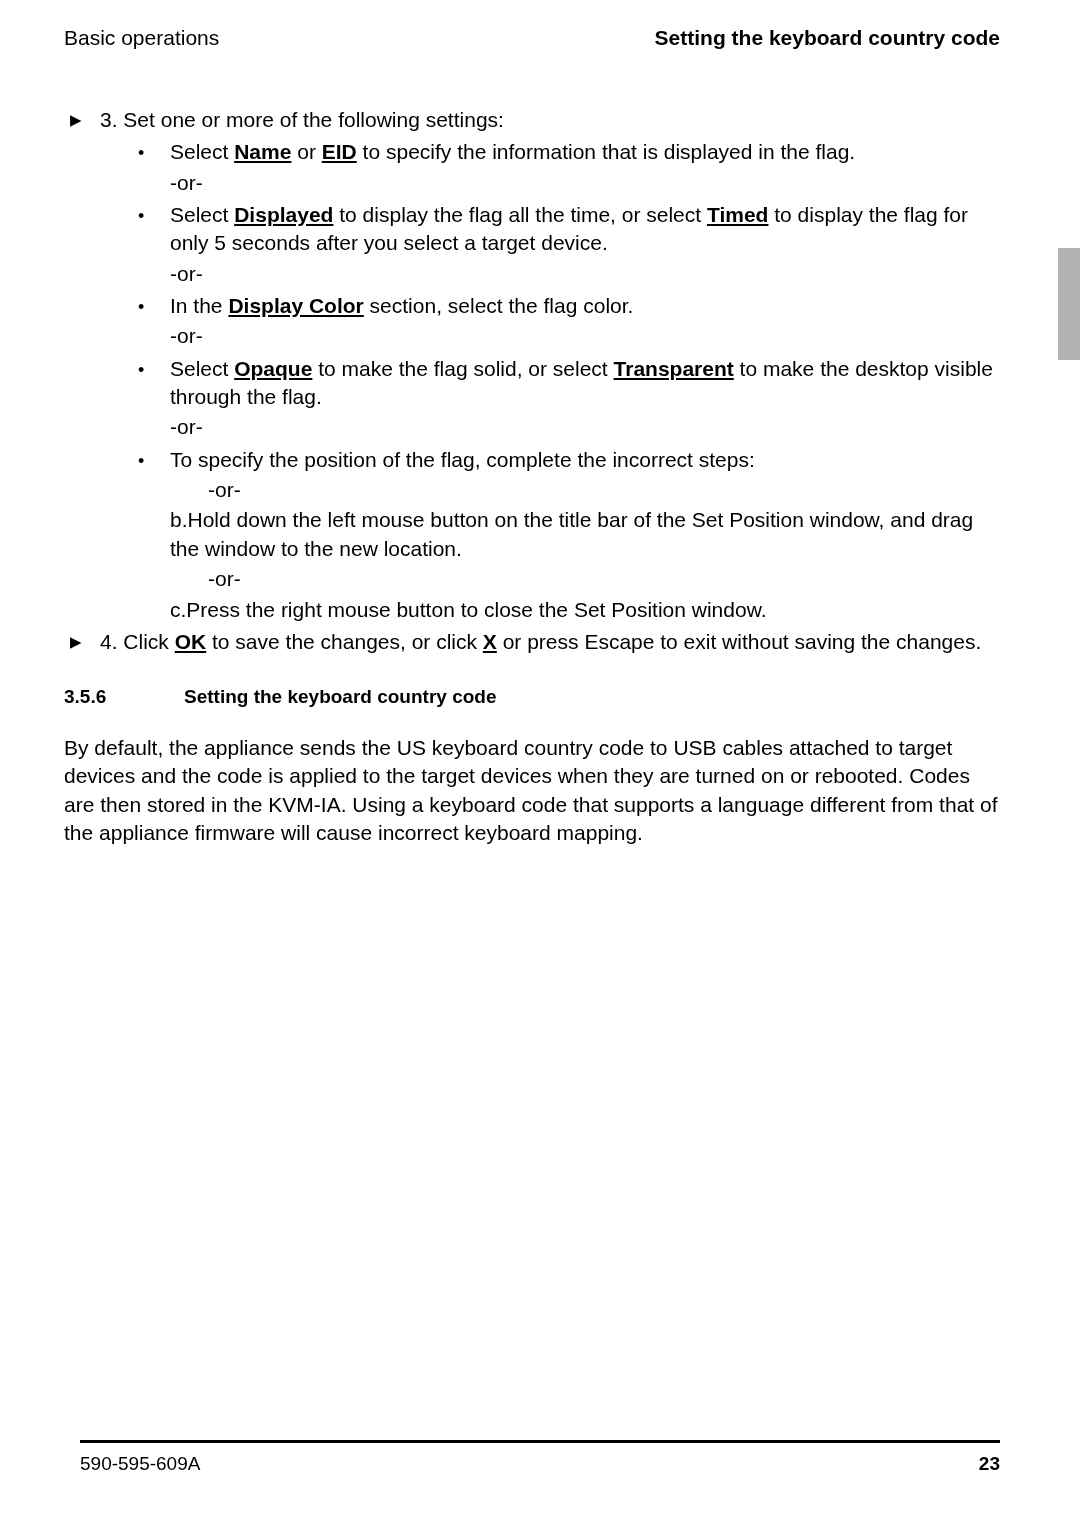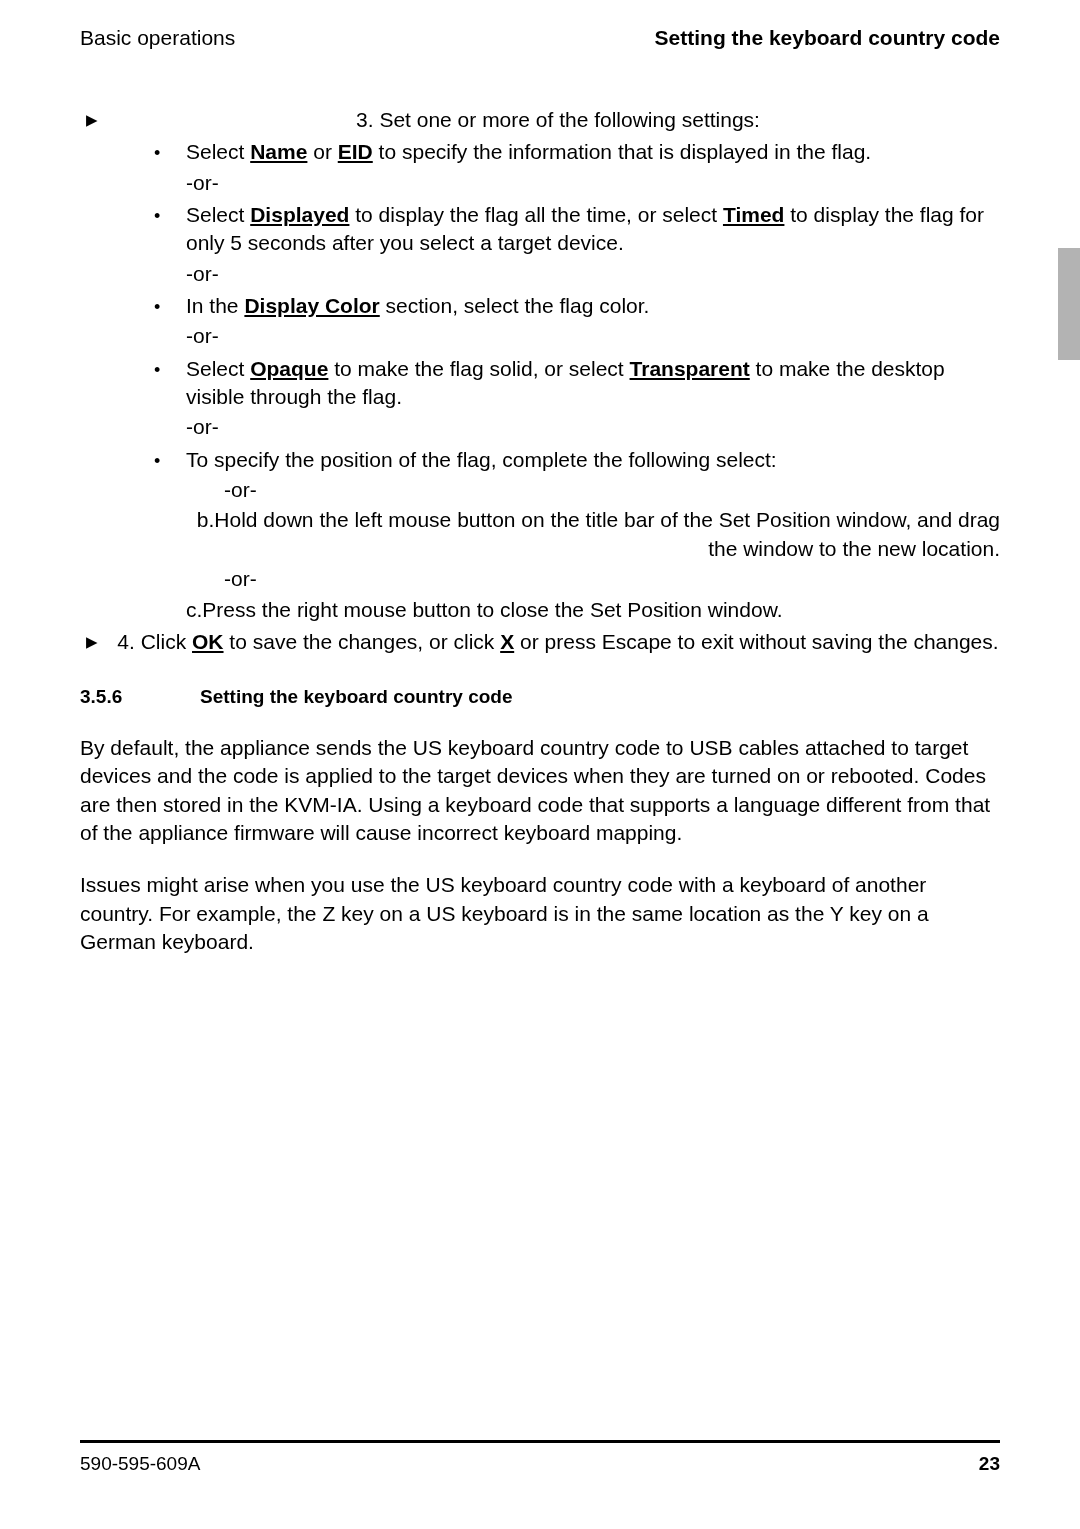"Basic operations" .page { padding: 26px 80px 30px 80px -> 26px 80px 30px 64px }
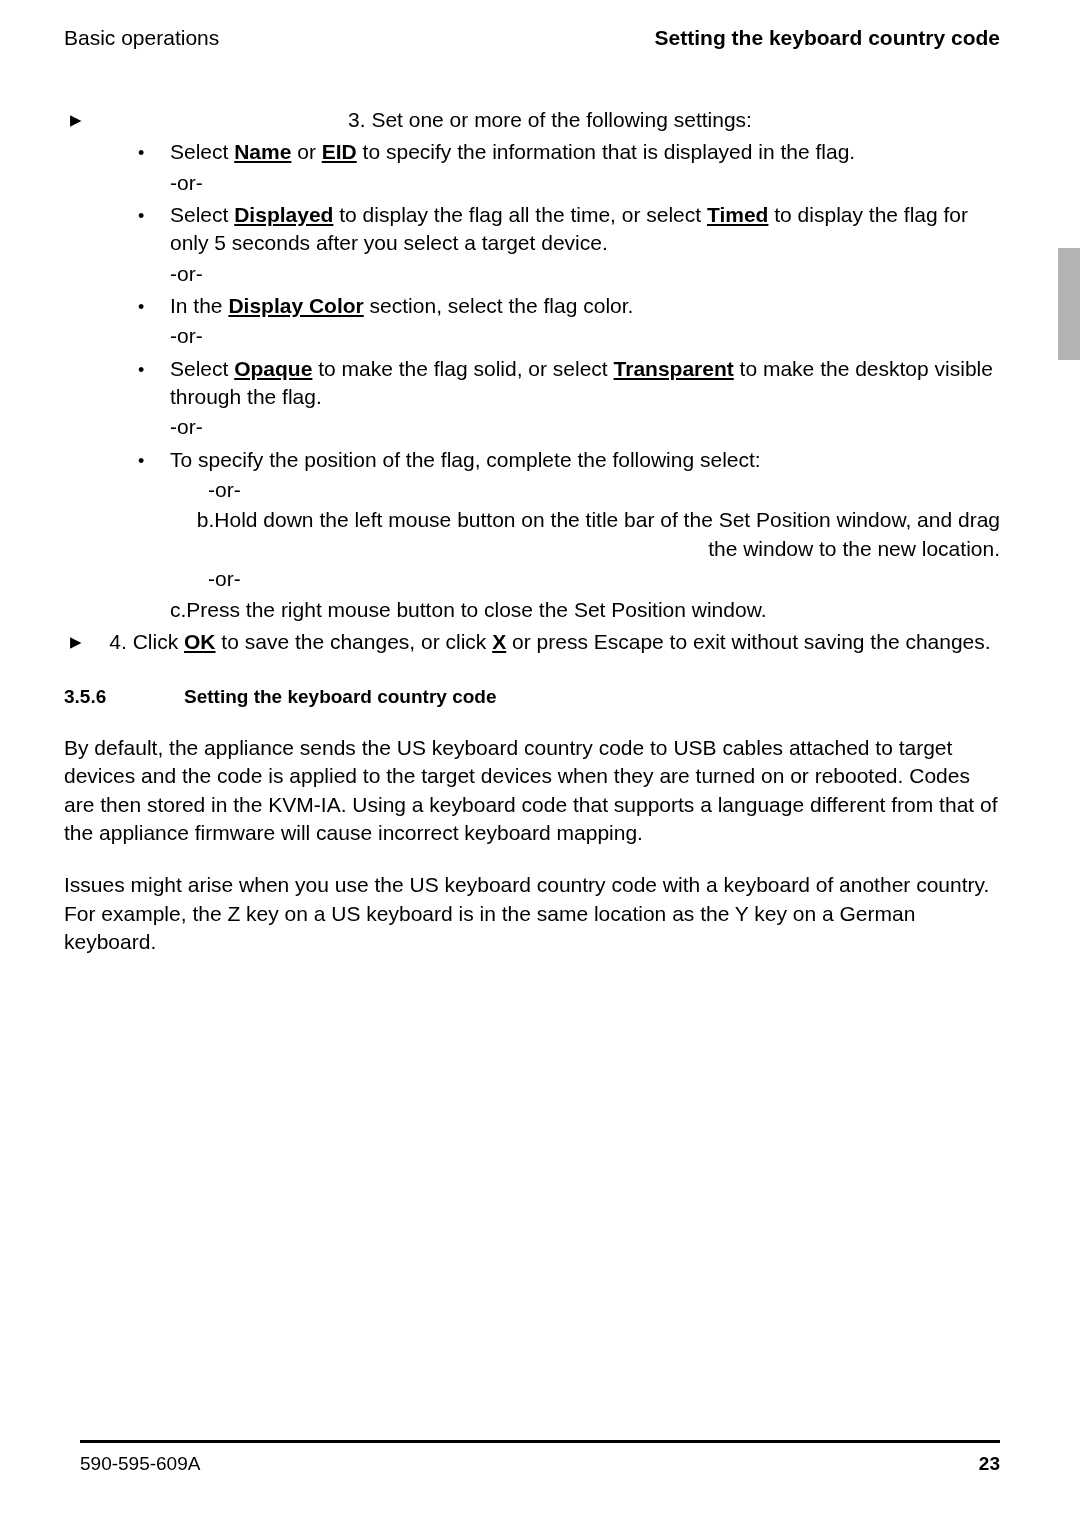"3. Set one or more" .step-text { text-align: center -> none }
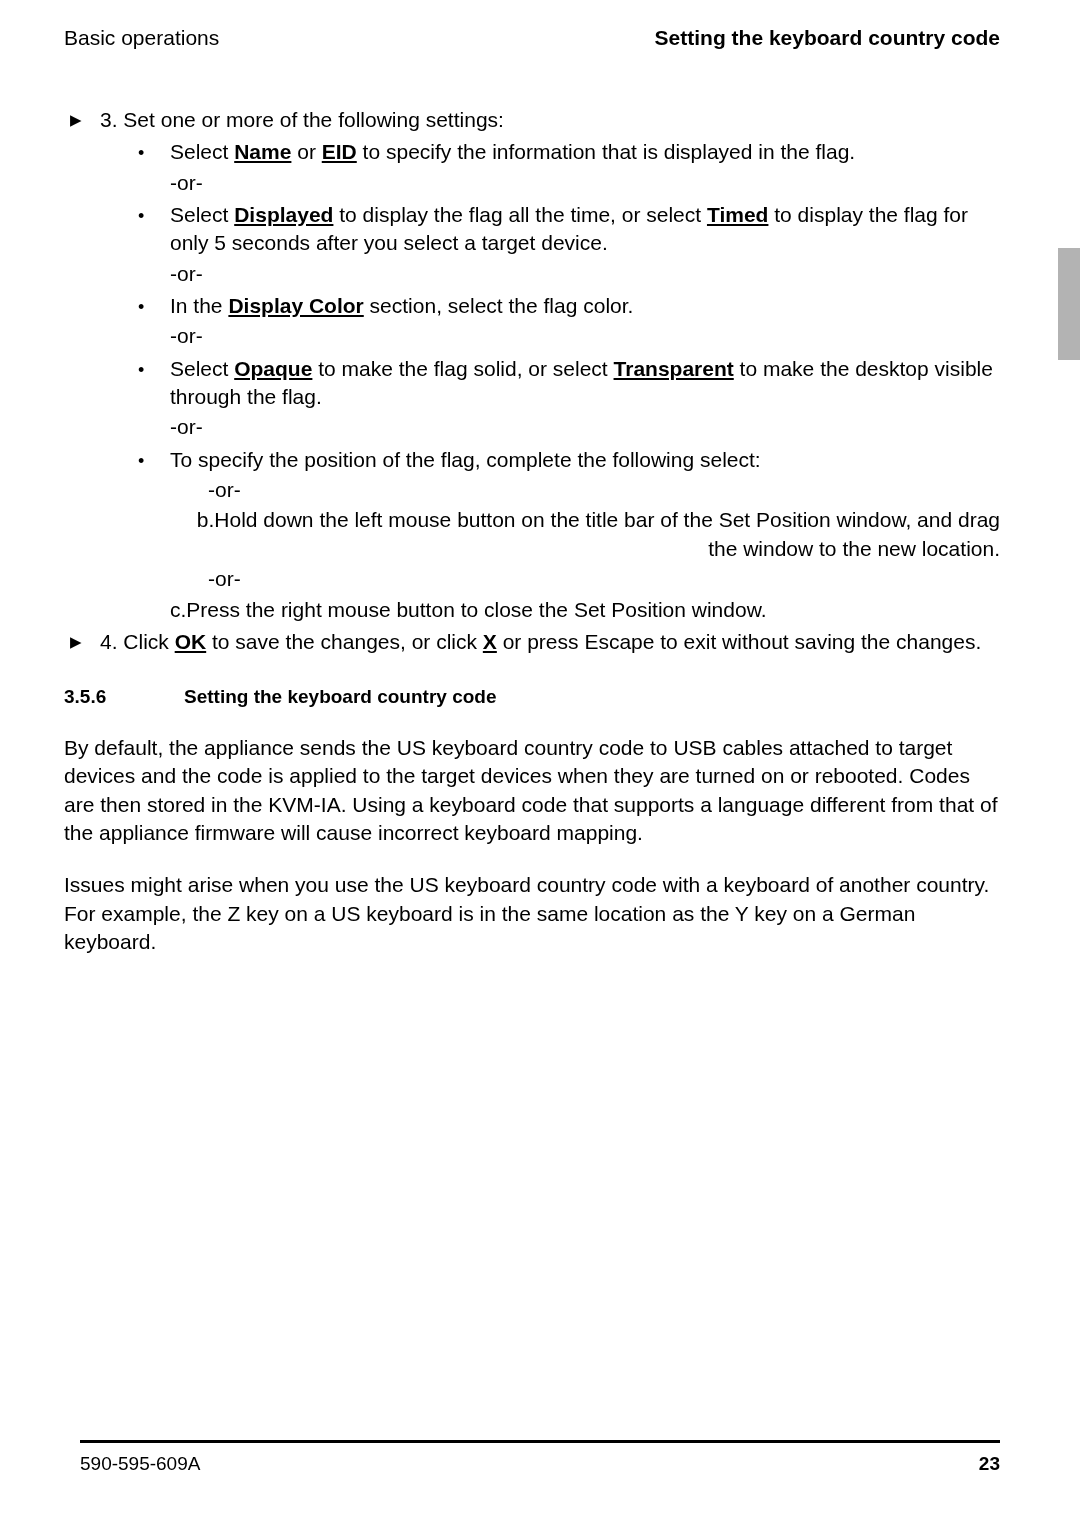"To specify the position of" span { text: following select -> incorrect steps }
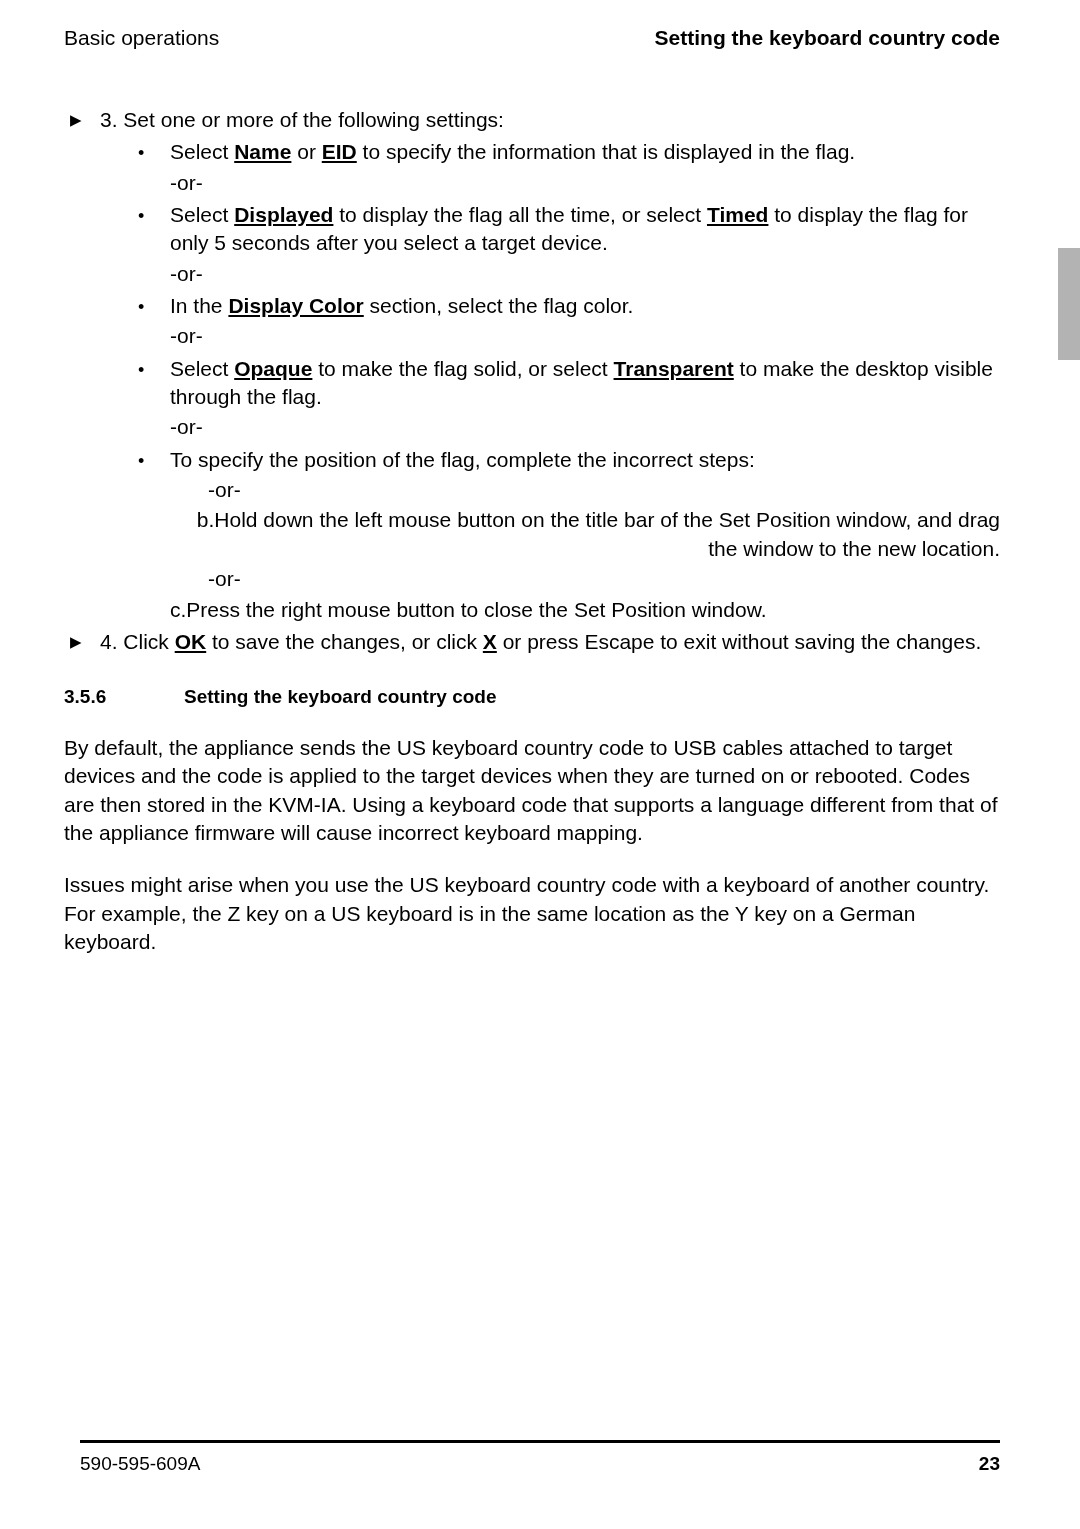"b.Hold down the left mouse" div.sub-row { text-align: right -> none }
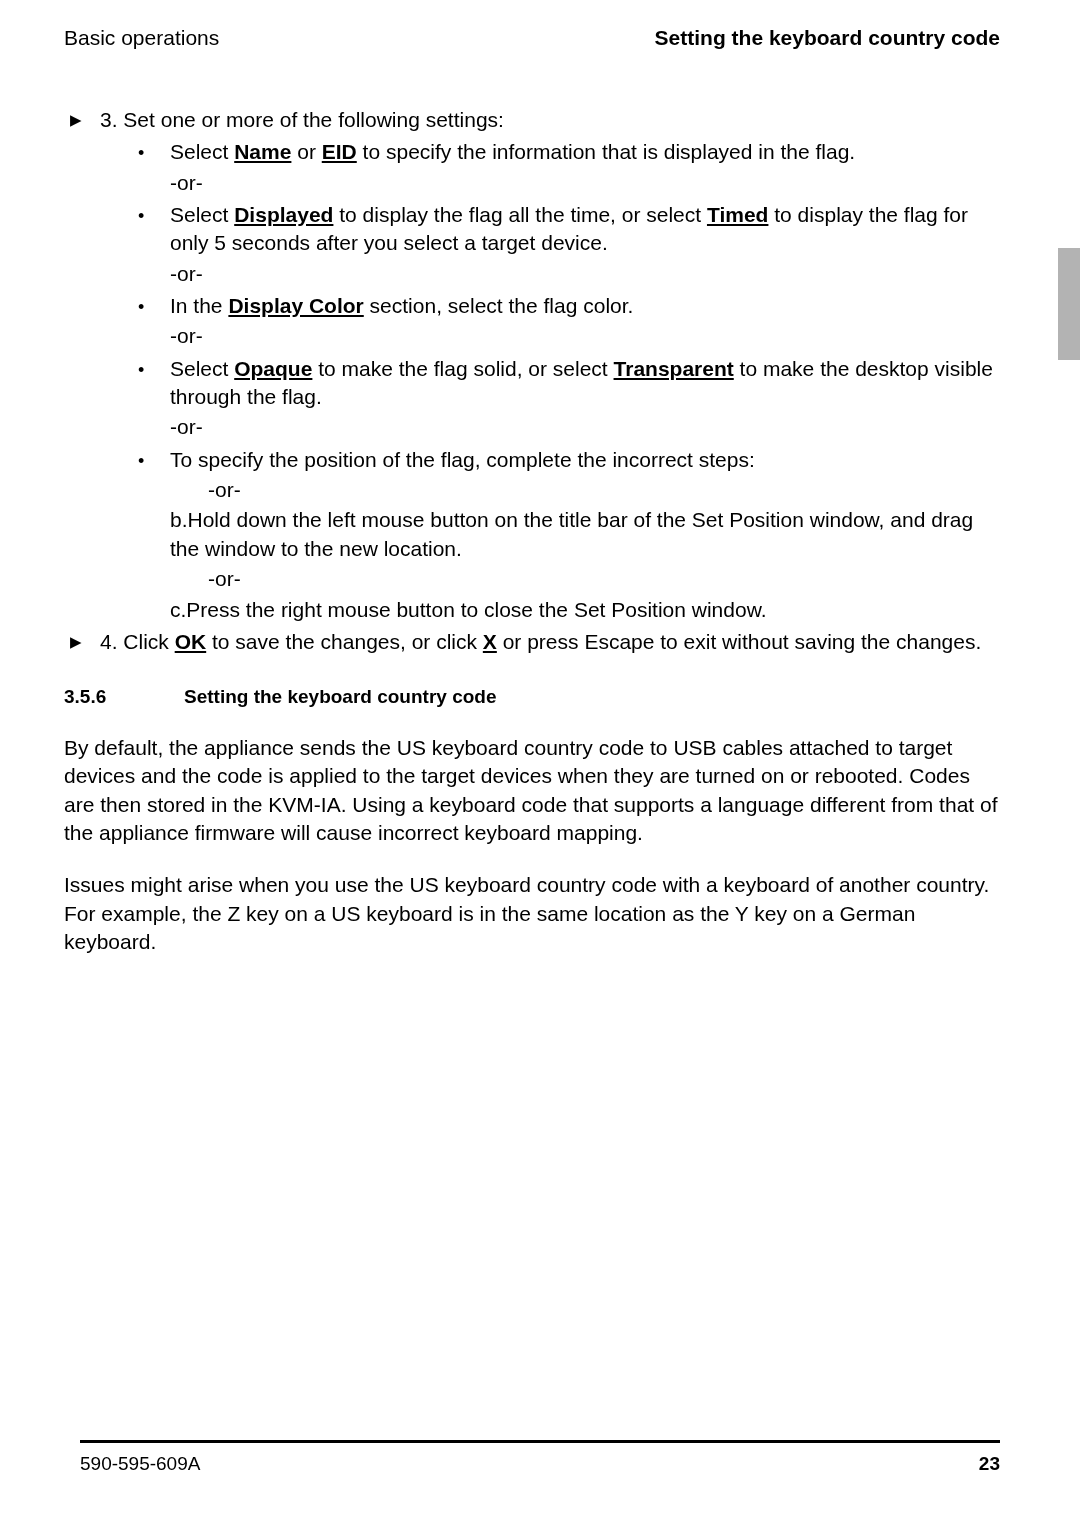"Issues might arise when you" div.para { html: <div>Issues might arise when you use the US keyboard country code with a keyboard of another country. For example, the Z key on a US keyboard is in the same location as the Y key on a German keyboard.</div> -> none }
